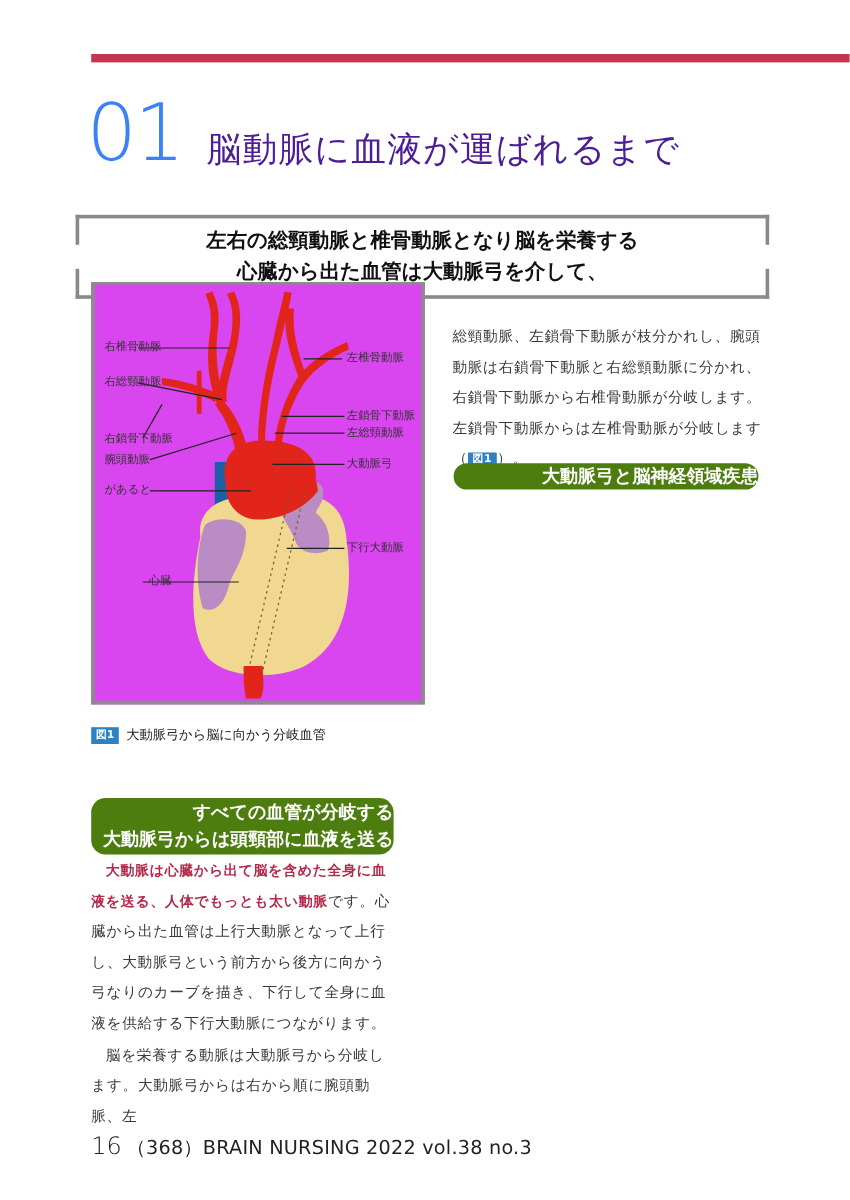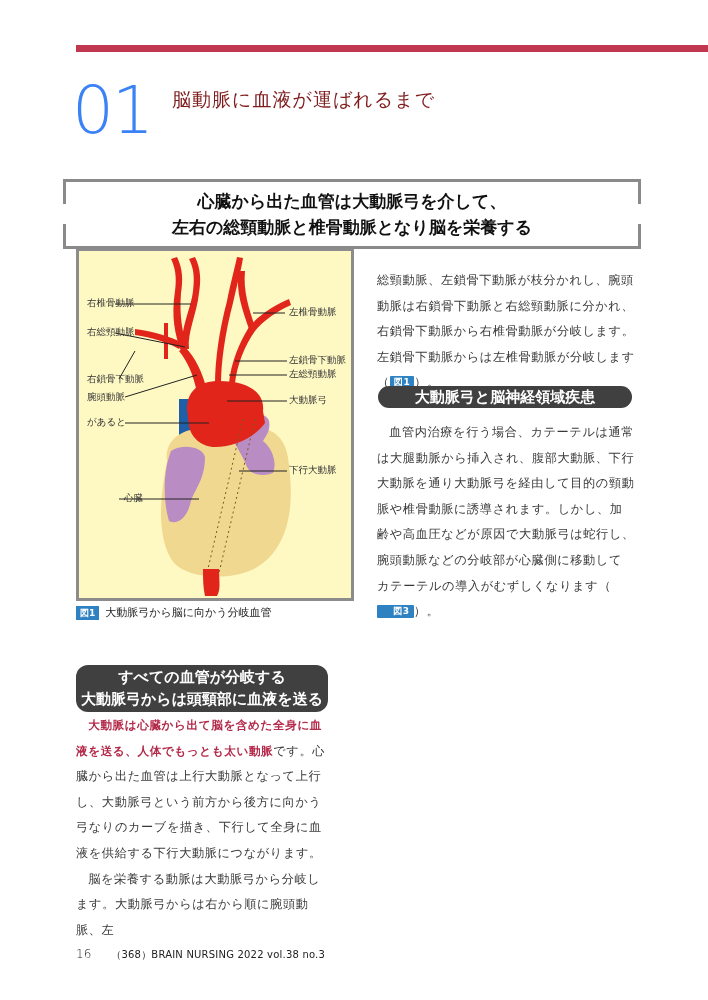"脳動脈に血液が運ばれるまで" .chapter-title { color: #7f1d1d -> #4c1d95; font-size: 19px -> 29px; top: 79px -> 104px }
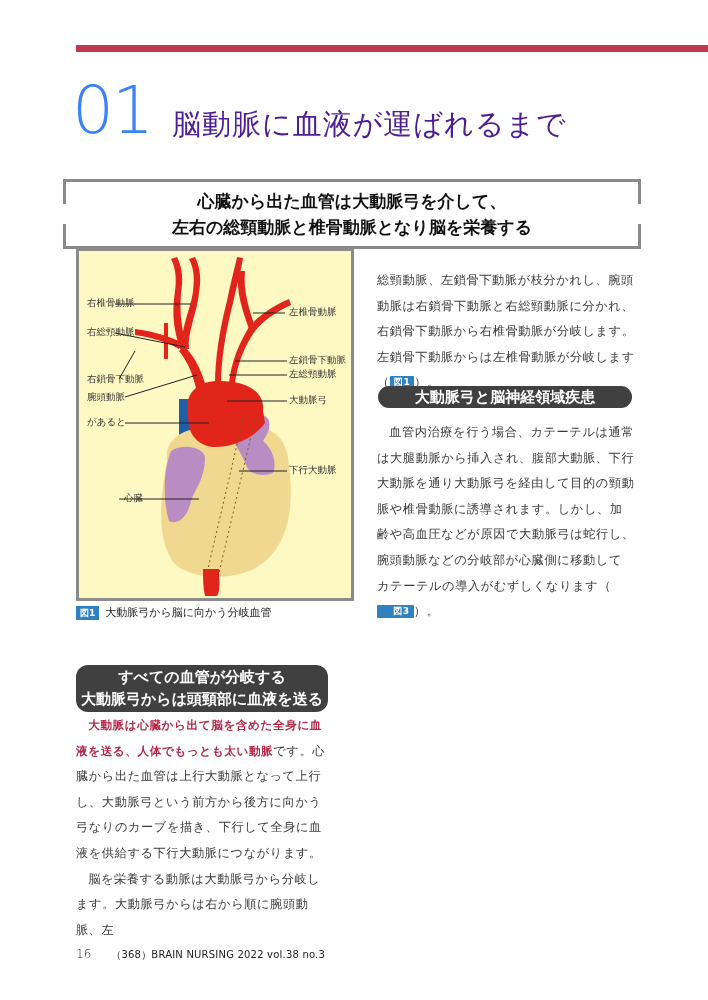"心臓から出た血管は大動脈弓を介して、" div { order: before "左右の総頸動脈と椎骨動脈となり脳を栄養する" -> after "左右の総頸動脈と椎骨動脈となり脳を栄養する" }
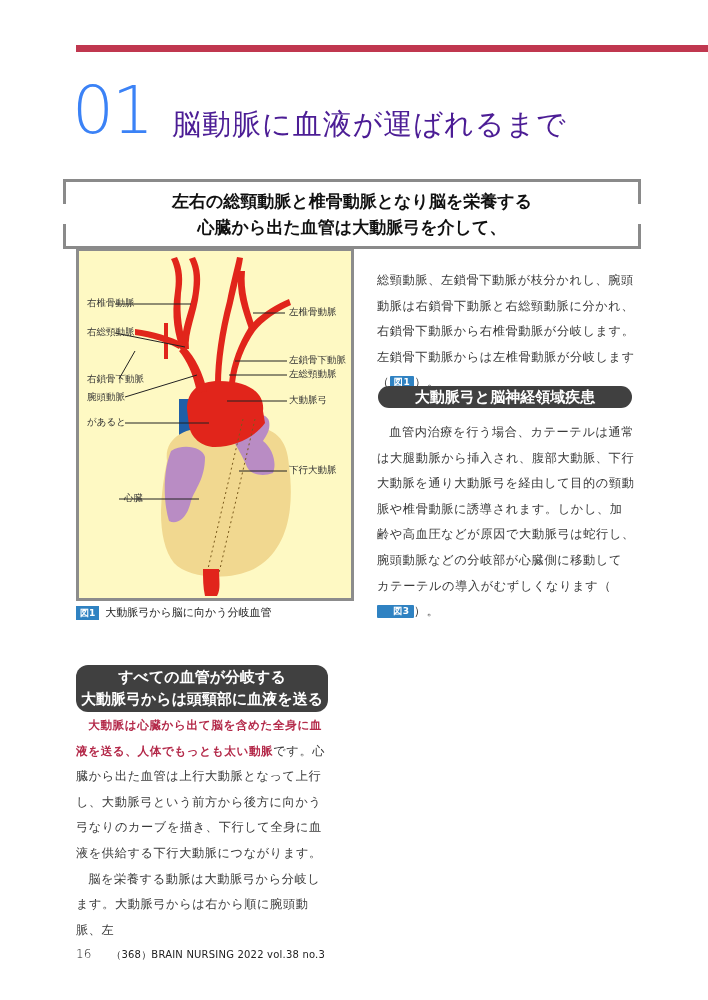"右椎骨動脈" .figure { background: #fef9c3 -> #d946ef; top: 249px -> 235px }
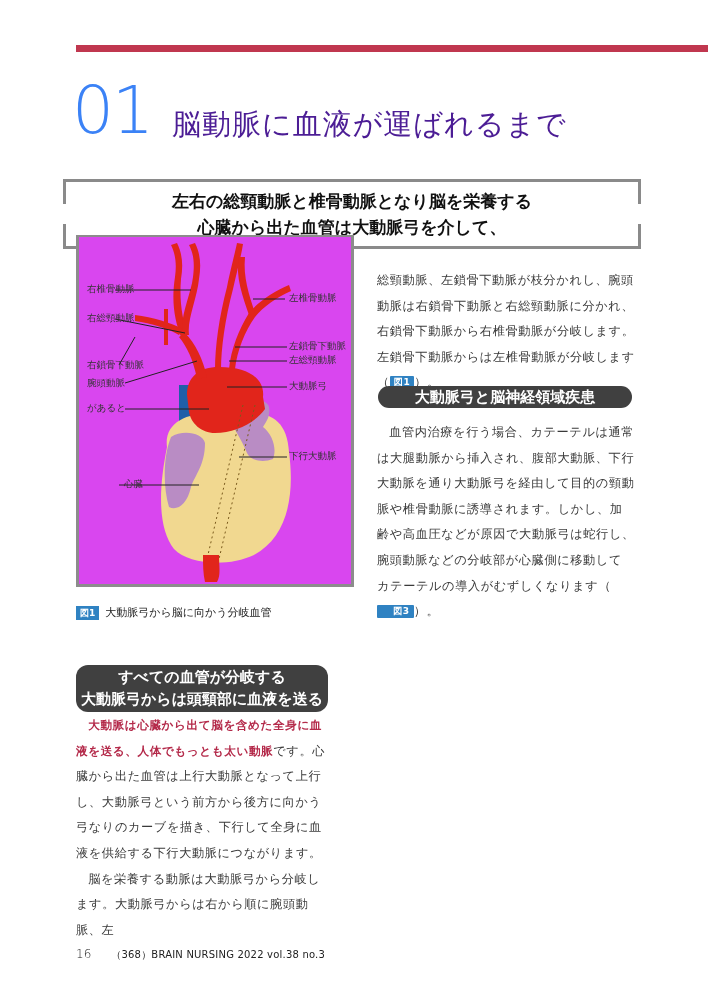"大動脈弓と脳神経領域疾患" .pill { background: #404040 -> #4d7c0f; text-align: center -> right }
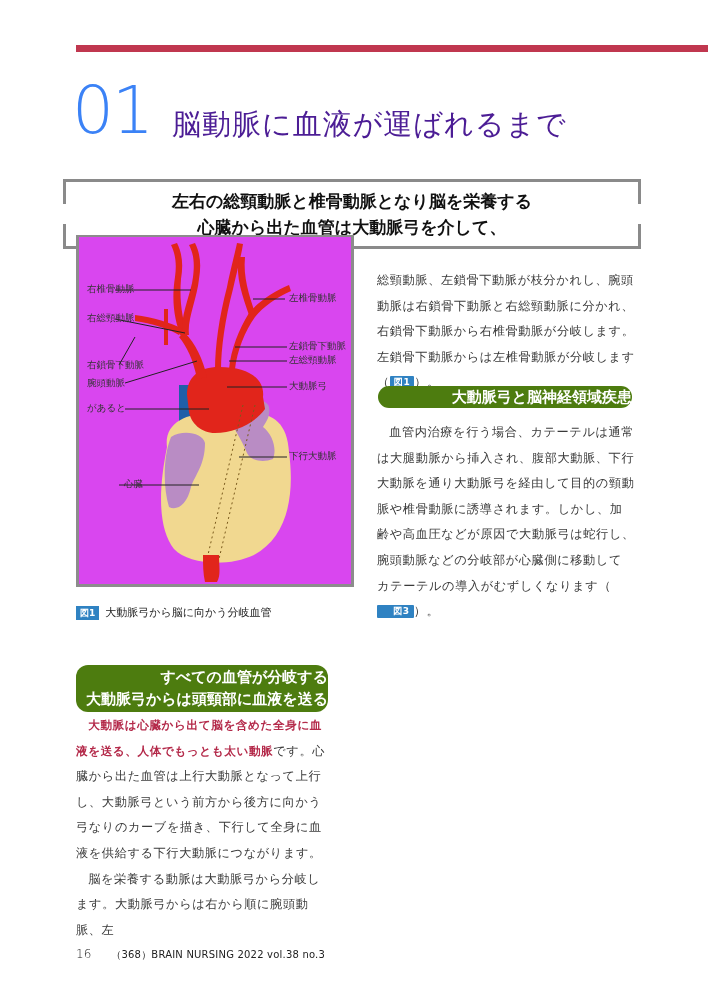"血管内治療を行う場合、カテーテルは通常は大腿動脈から挿入され、腹部大動脈、下行大" p.indent { html: <p><span>血管内治療を行う場合、カテーテルは通常は大腿動脈から挿入され、腹部大動脈、下行大動脈を通り大動脈弓を経由して目的の頸動脈や椎骨動脈に誘導されます。しかし、加齢や高血圧などが原因で大動脈弓は蛇行し、腕頭動脈などの分岐部が心臓側に移動してカテーテルの導入がむずしくなります（</span><span>図3</span><span>）。</span></p> -> none }
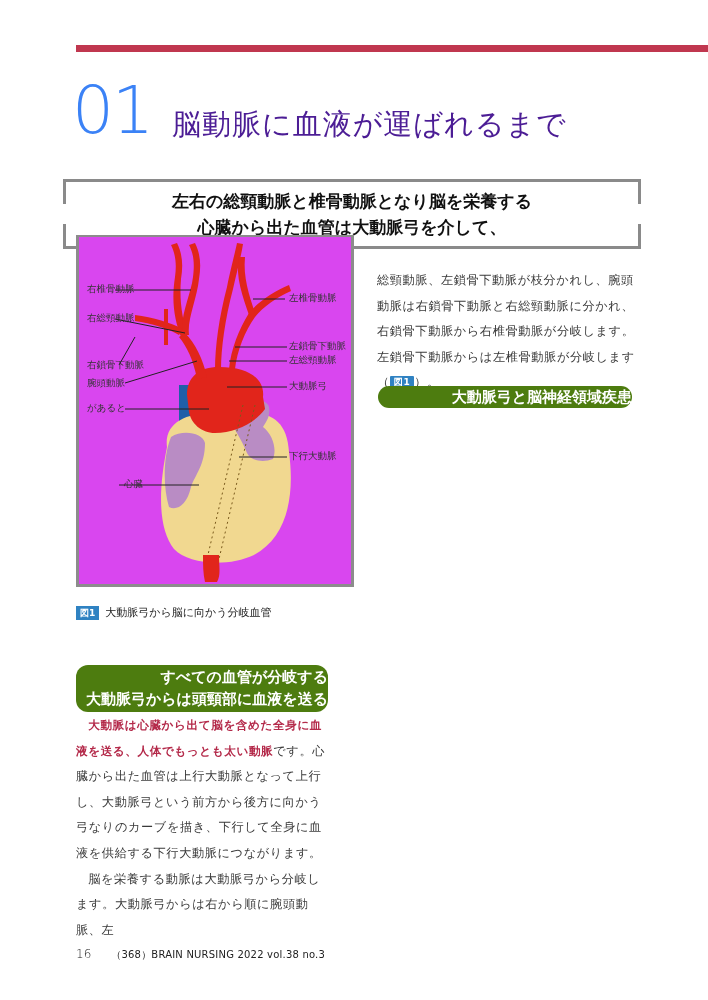"16" .footer .pg { font-size: 12px -> 20px }
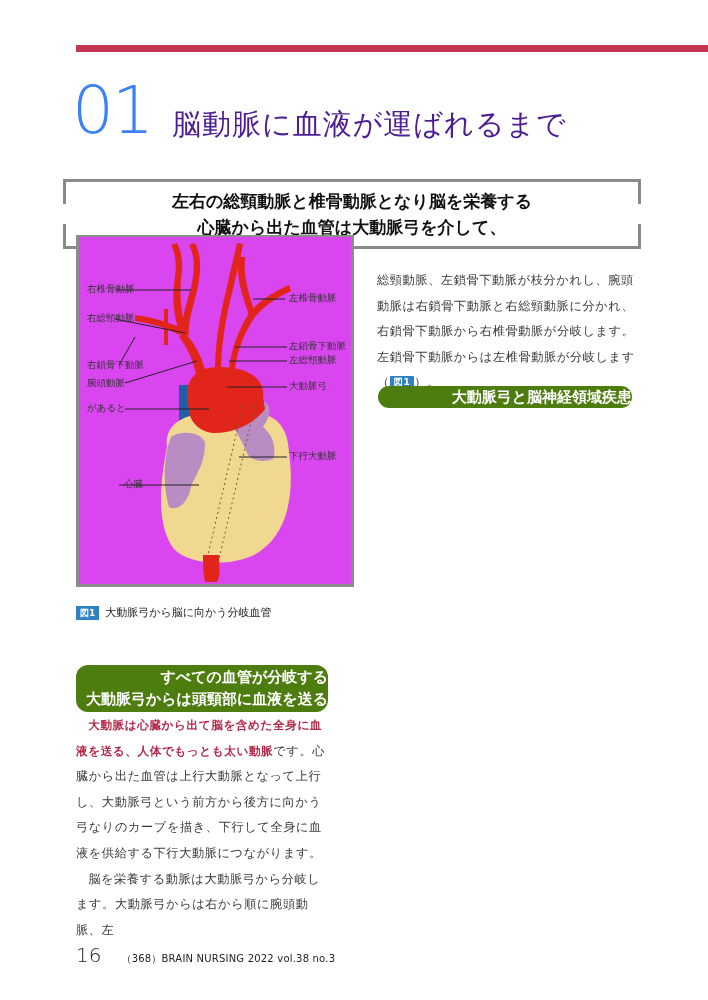"（368）BRAIN NURSING 2022 vol.38 no.3" .footer .meta { font-size: 10px -> 16px; margin-left: 20px -> 4px }
